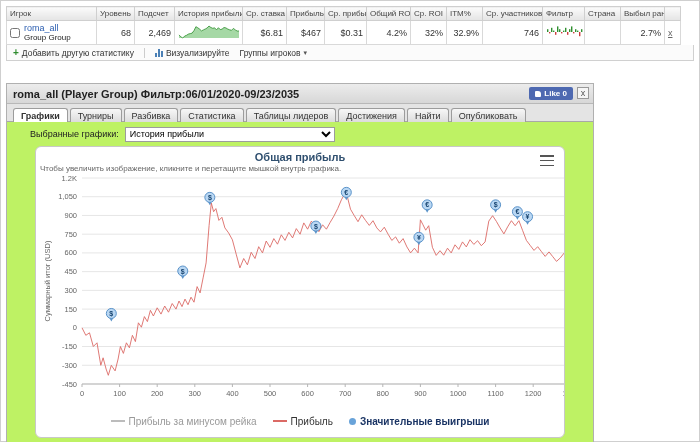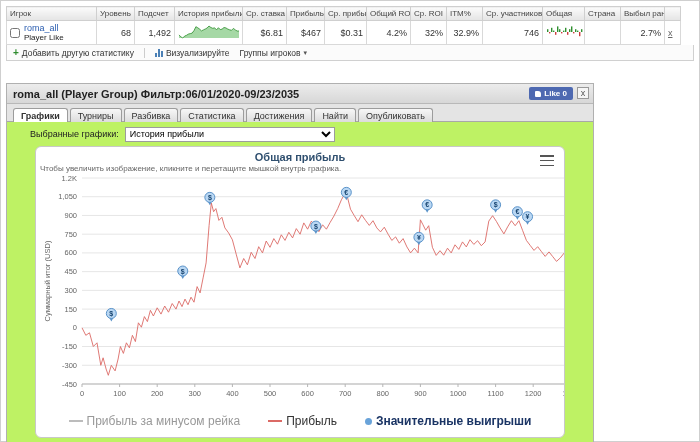"Общая" th { text: Общая -> Фильтр }
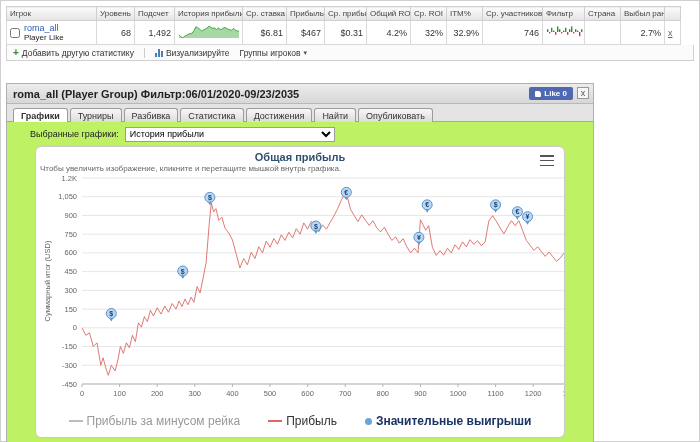"Player Like" div.psub { text: Player Like -> Group Group }
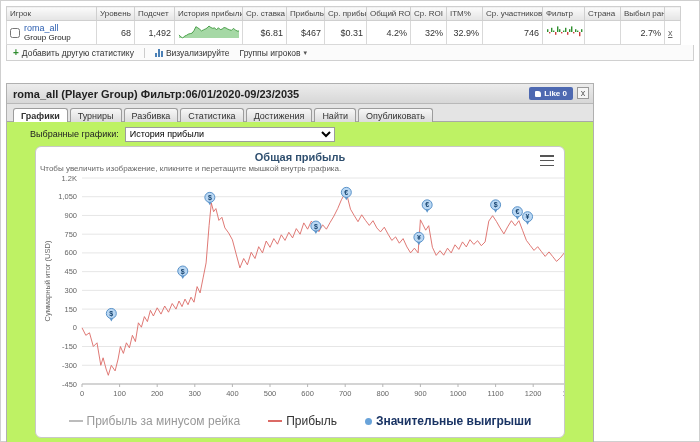"1,492" td.num { text: 1,492 -> 2,469 }
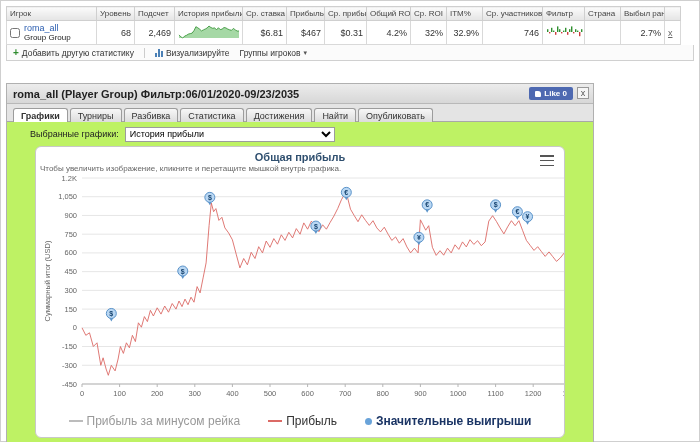"Таблицы лидеров" span.tab { html: none -> <span>Таблицы лидеров</span> }
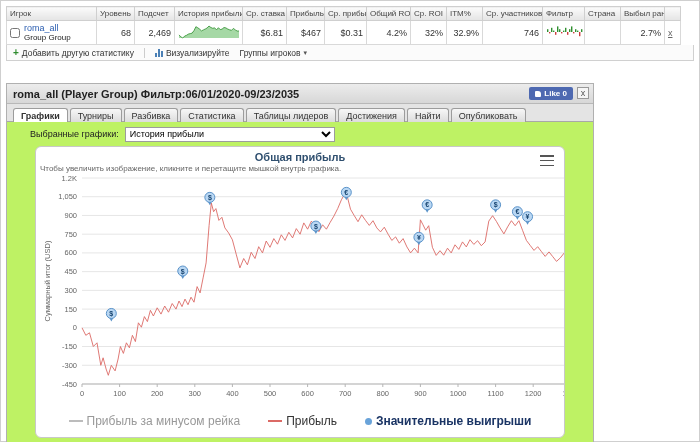"Прибыль за минусом рейка" .chart-legend { font-size: 12px -> 10px; gap: 28px -> 16px }
